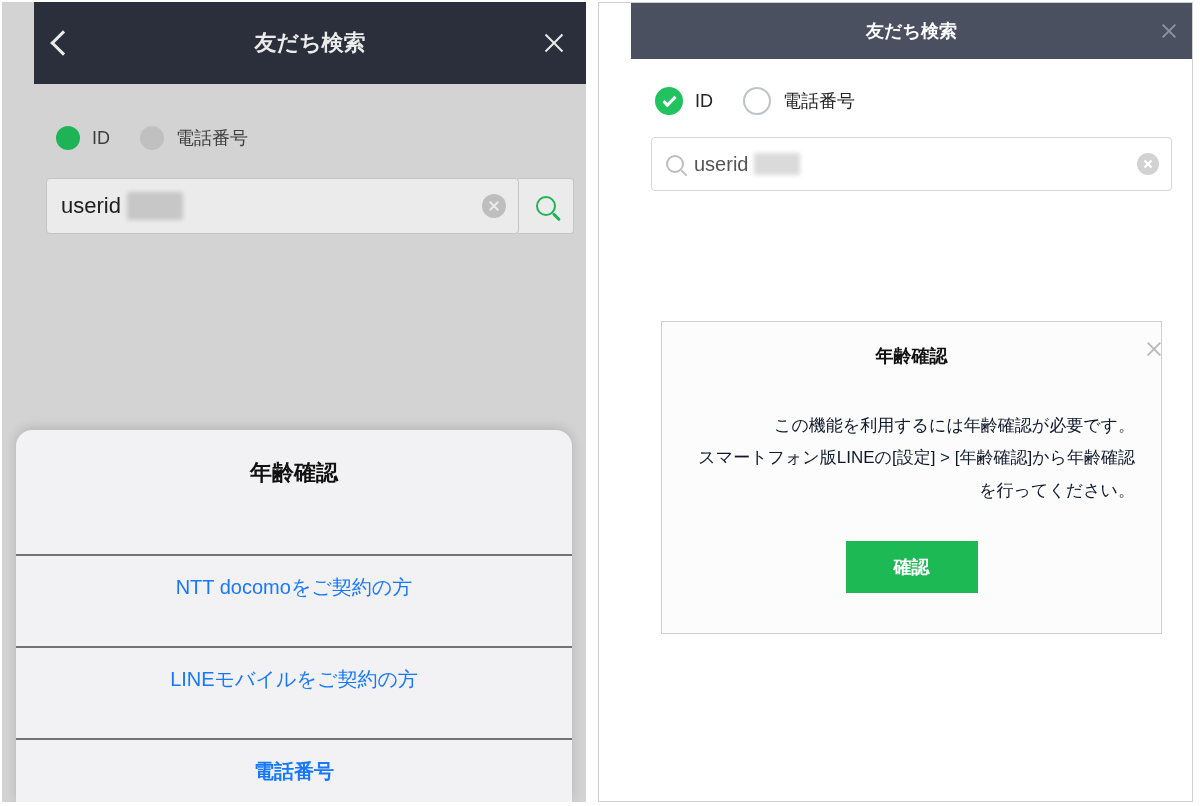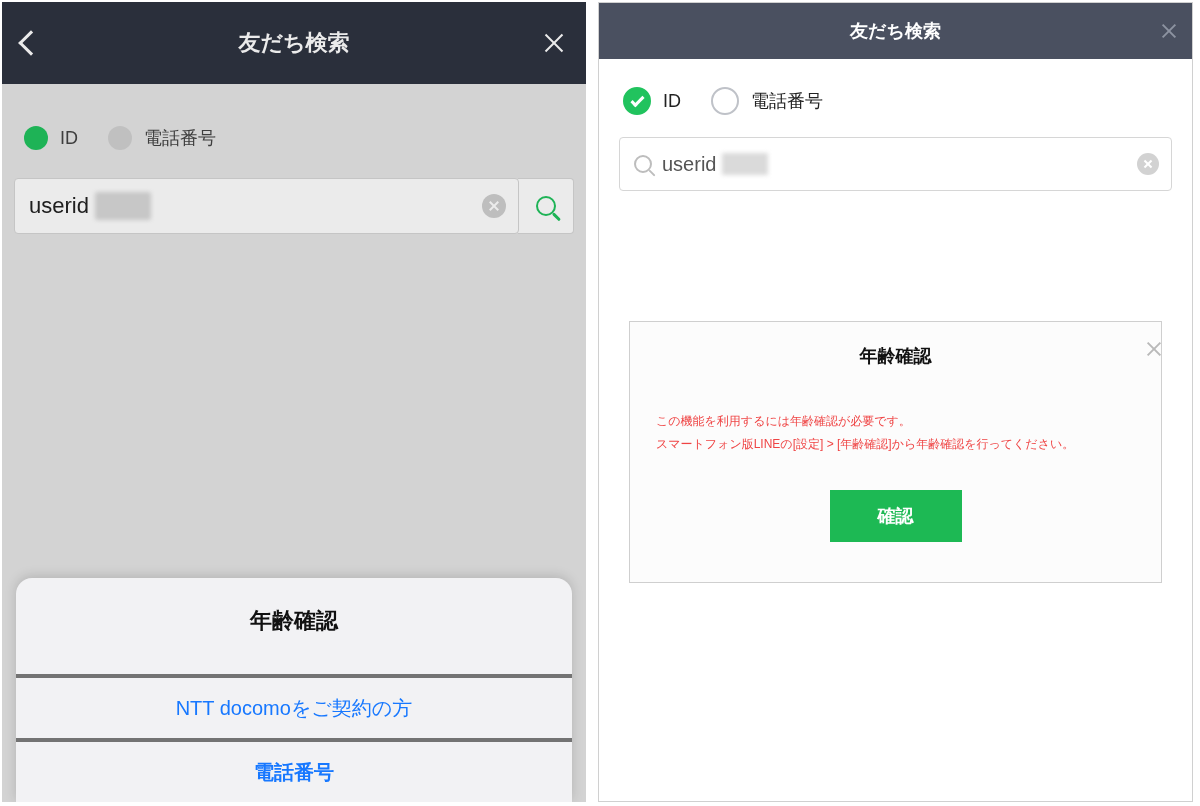"友だち検索" .panel { padding-left: none -> 32px }
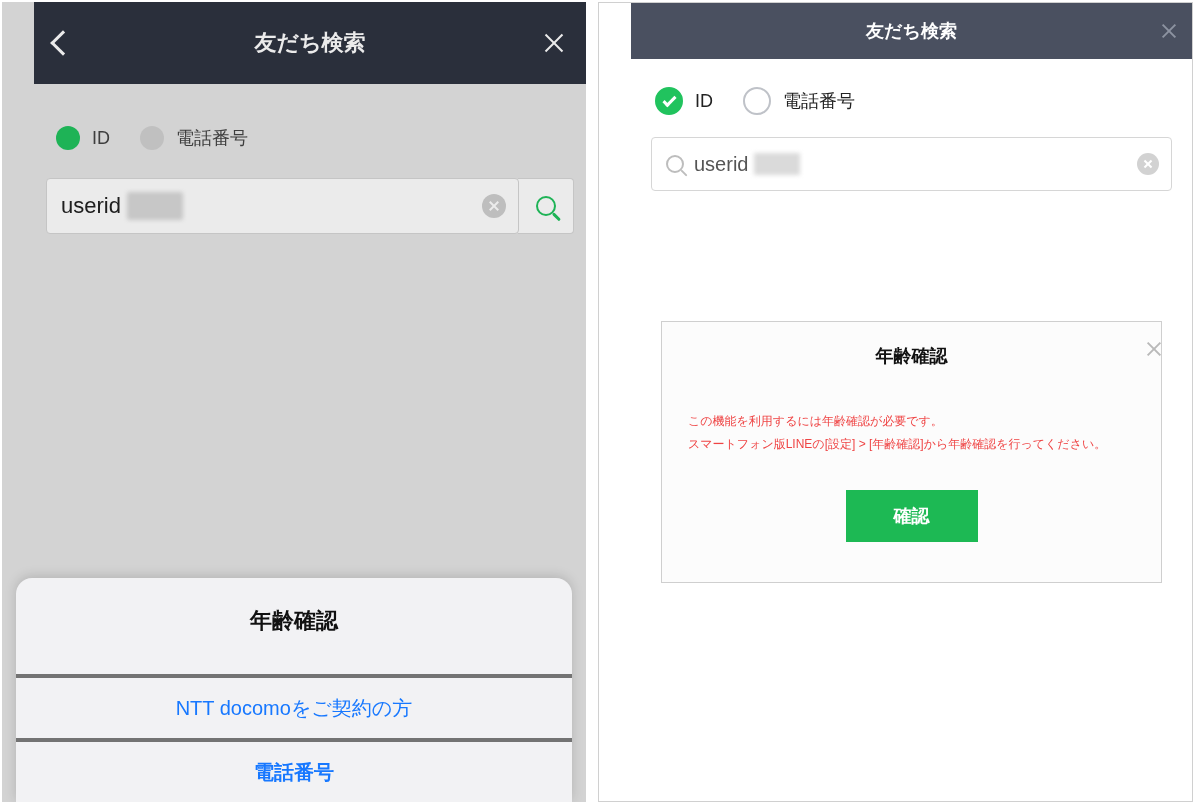"この機能を利用するには年齢確認が必要です。" .d-dialog-msg { color: #ef4444 -> #0f172a; font-size: 12px -> 17px; text-align: left -> right }
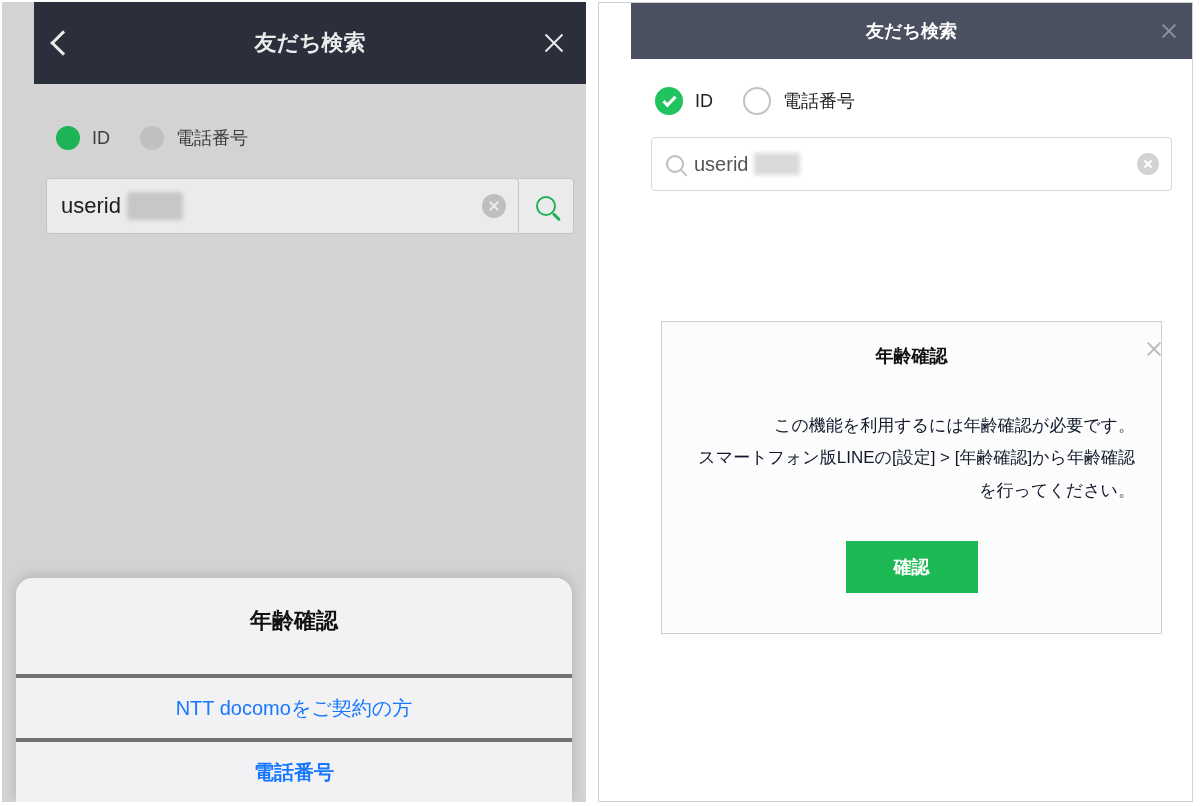"NTT docomoをご契約の方" .as-btn { border-top: 4px solid #737373 -> 2px solid #737373; margin-top: none -> 28px }
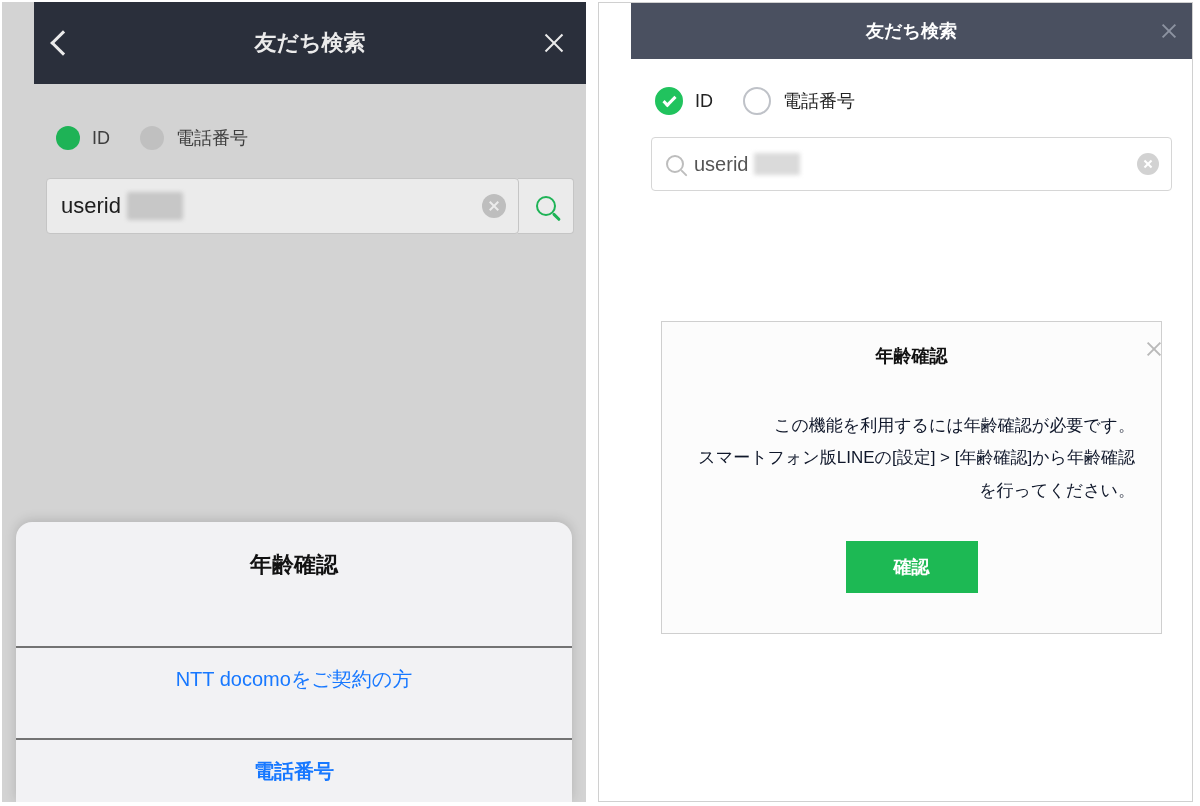"LINEモバイルをご契約の方" div.as-btn { html: none -> <div>LINEモバイルをご契約の方</div> }
